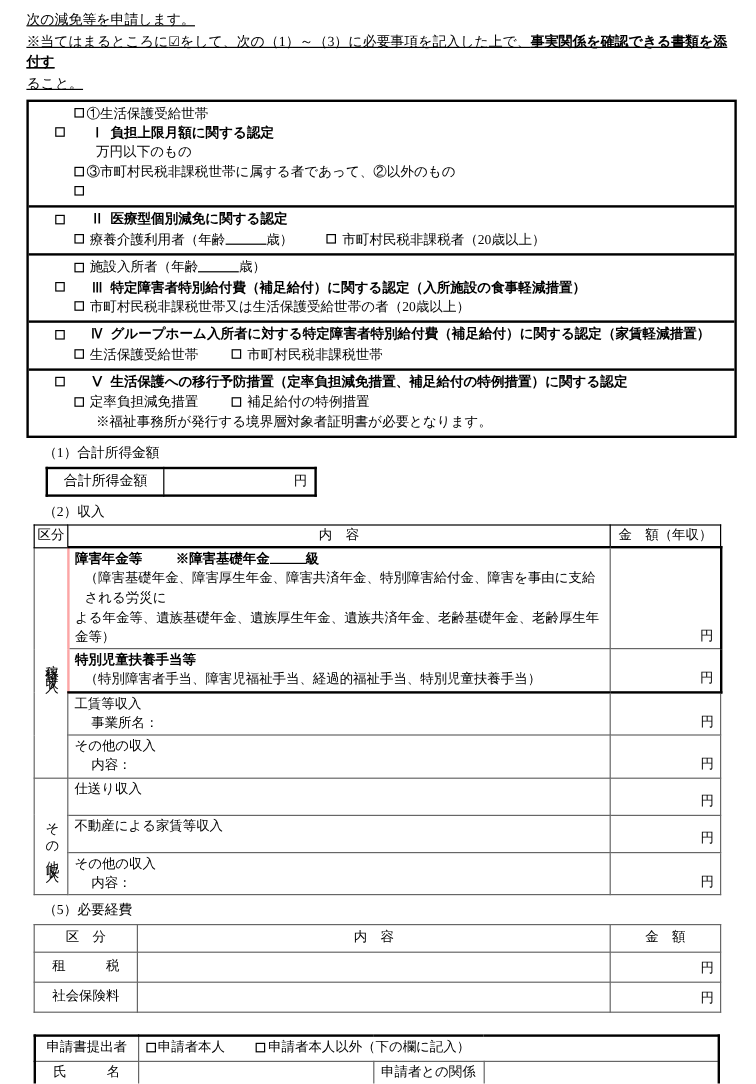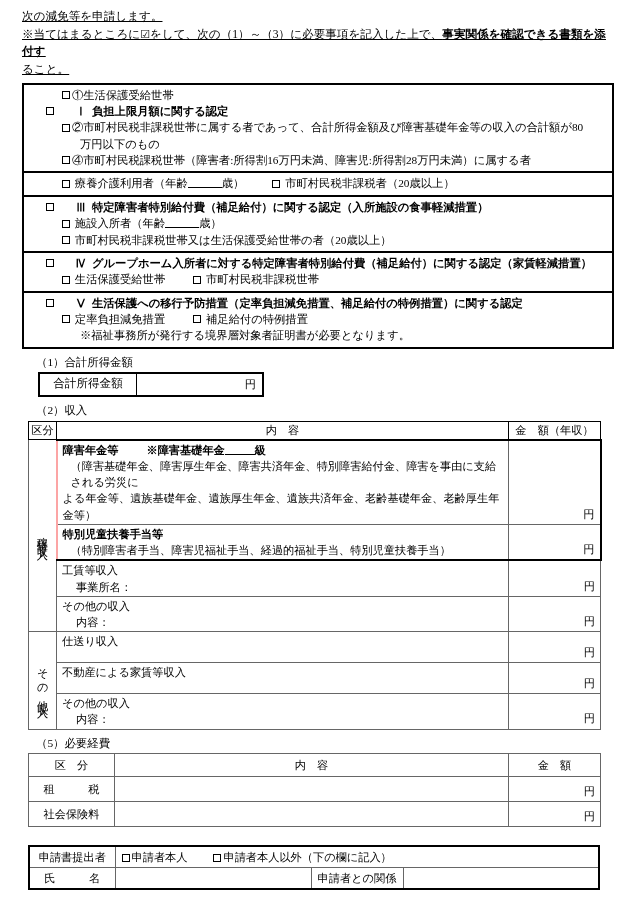"②市町村民税非課税世帯に属する者であって、合計所得金額及び障害基礎年金等の収入の" div.row { html: <div><span></span><span>②市町村民税非課税世帯に属する者であって、合計所得金額及び障害基礎年金等の収入の合計額が80</span></div> -> none }
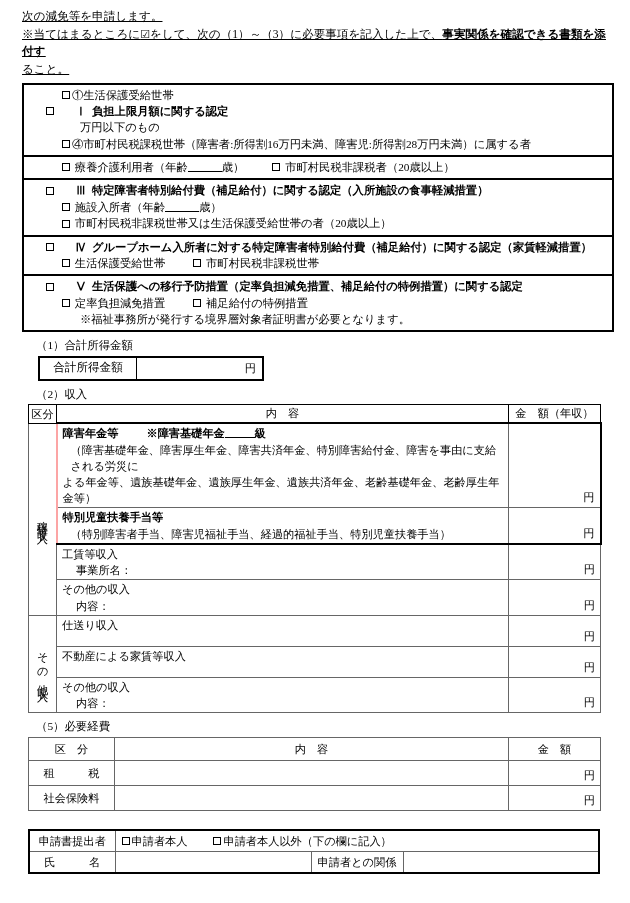"③市町村民税非課税世帯に属する者であって、②以外のもの" div.row { html: none -> <div><span></span><span>③市町村民税非課税世帯に属する者であって、②以外のもの</span></div> }
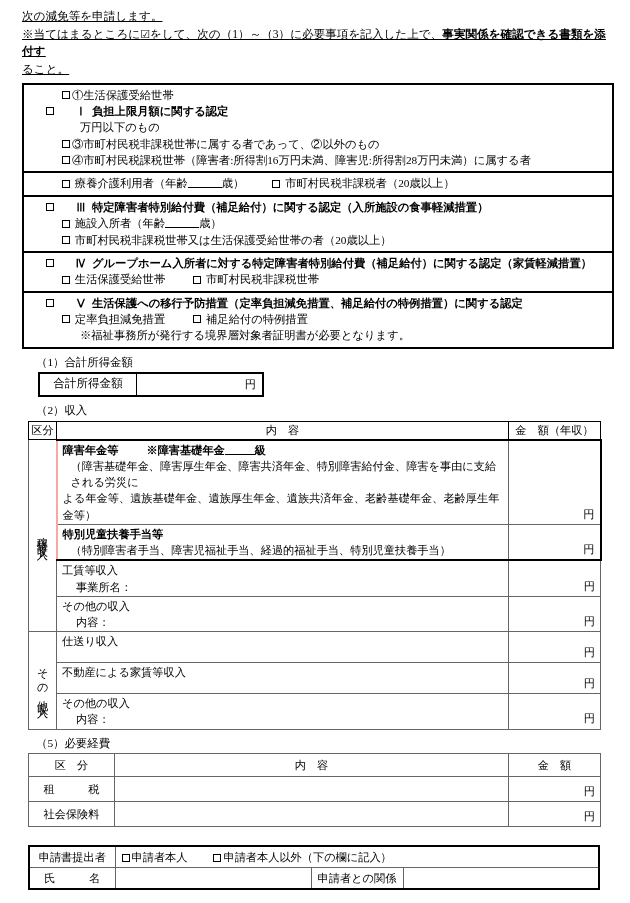"④市町村民税課税世帯（障害者:所得割16万円未満、障害児:所得割28万円未満）に" span { html: <span>④市町村民税課税世帯（障害者:所得割16万円未満、障害児:所得割28万円未満）に属する者</span> -> none }
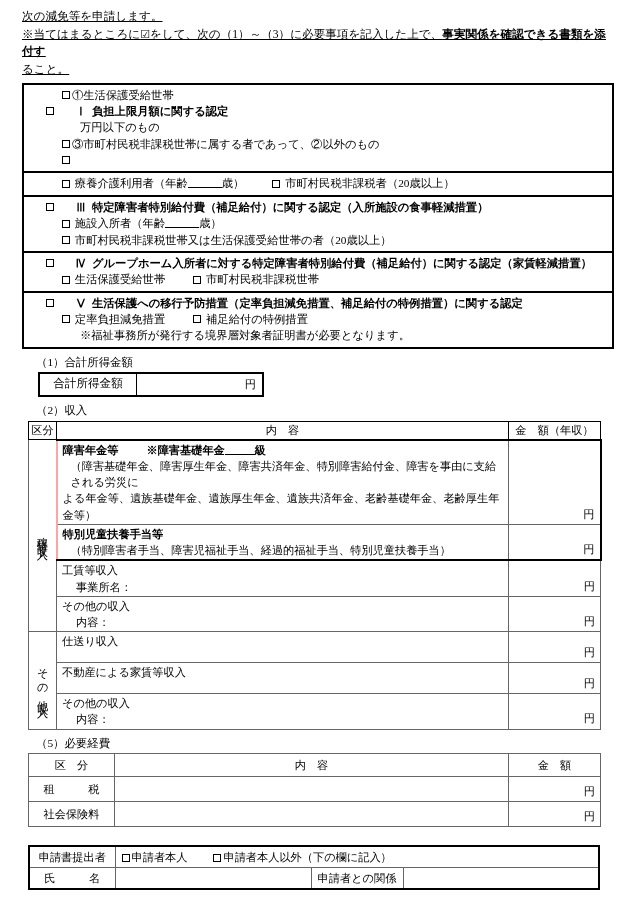"Ⅱ 医療型個別減免に関する認定" div.row { html: none -> <div><span></span><span></span><span>Ⅱ</span><span>医療型個別減免に関する認定</span></div> }
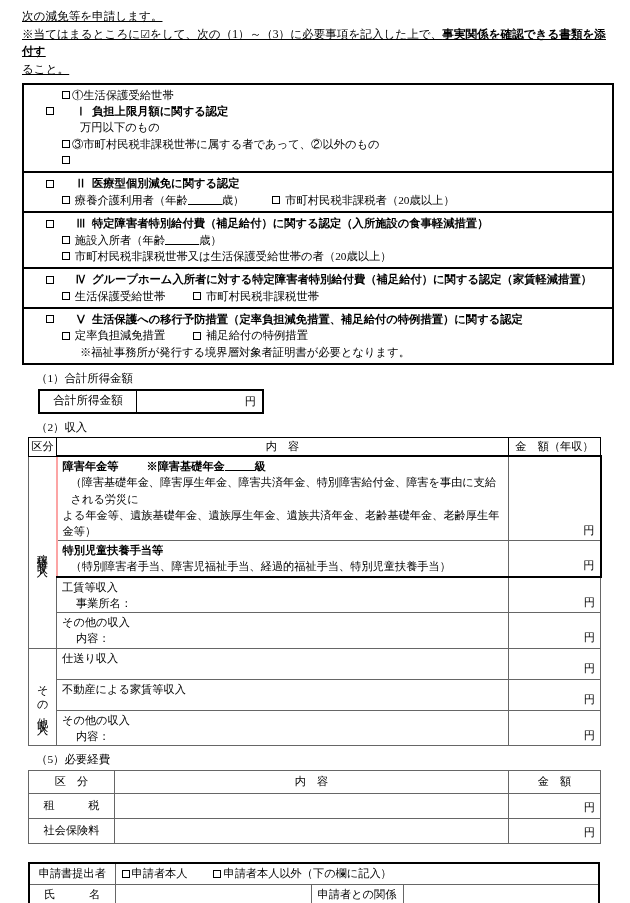"Ⅲ 特定障害者特別給付費（補足給付）に関する認定（入所施設の食事軽減措置）" div.row { order: before "施設入所者（年齢 歳）" -> after "施設入所者（年齢 歳）" }
